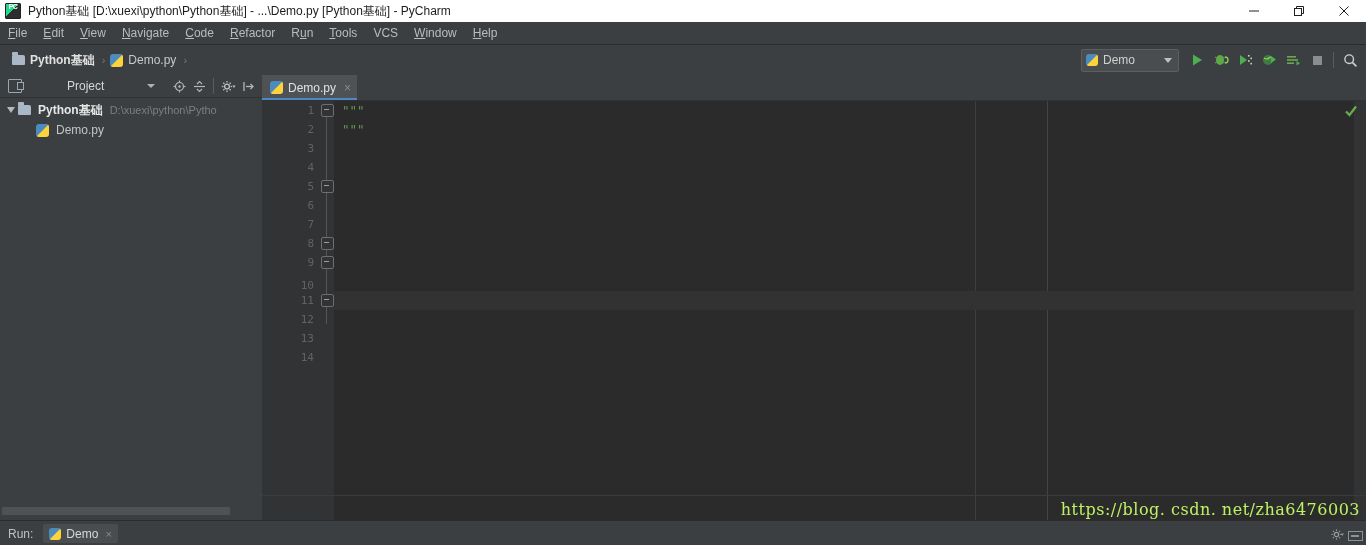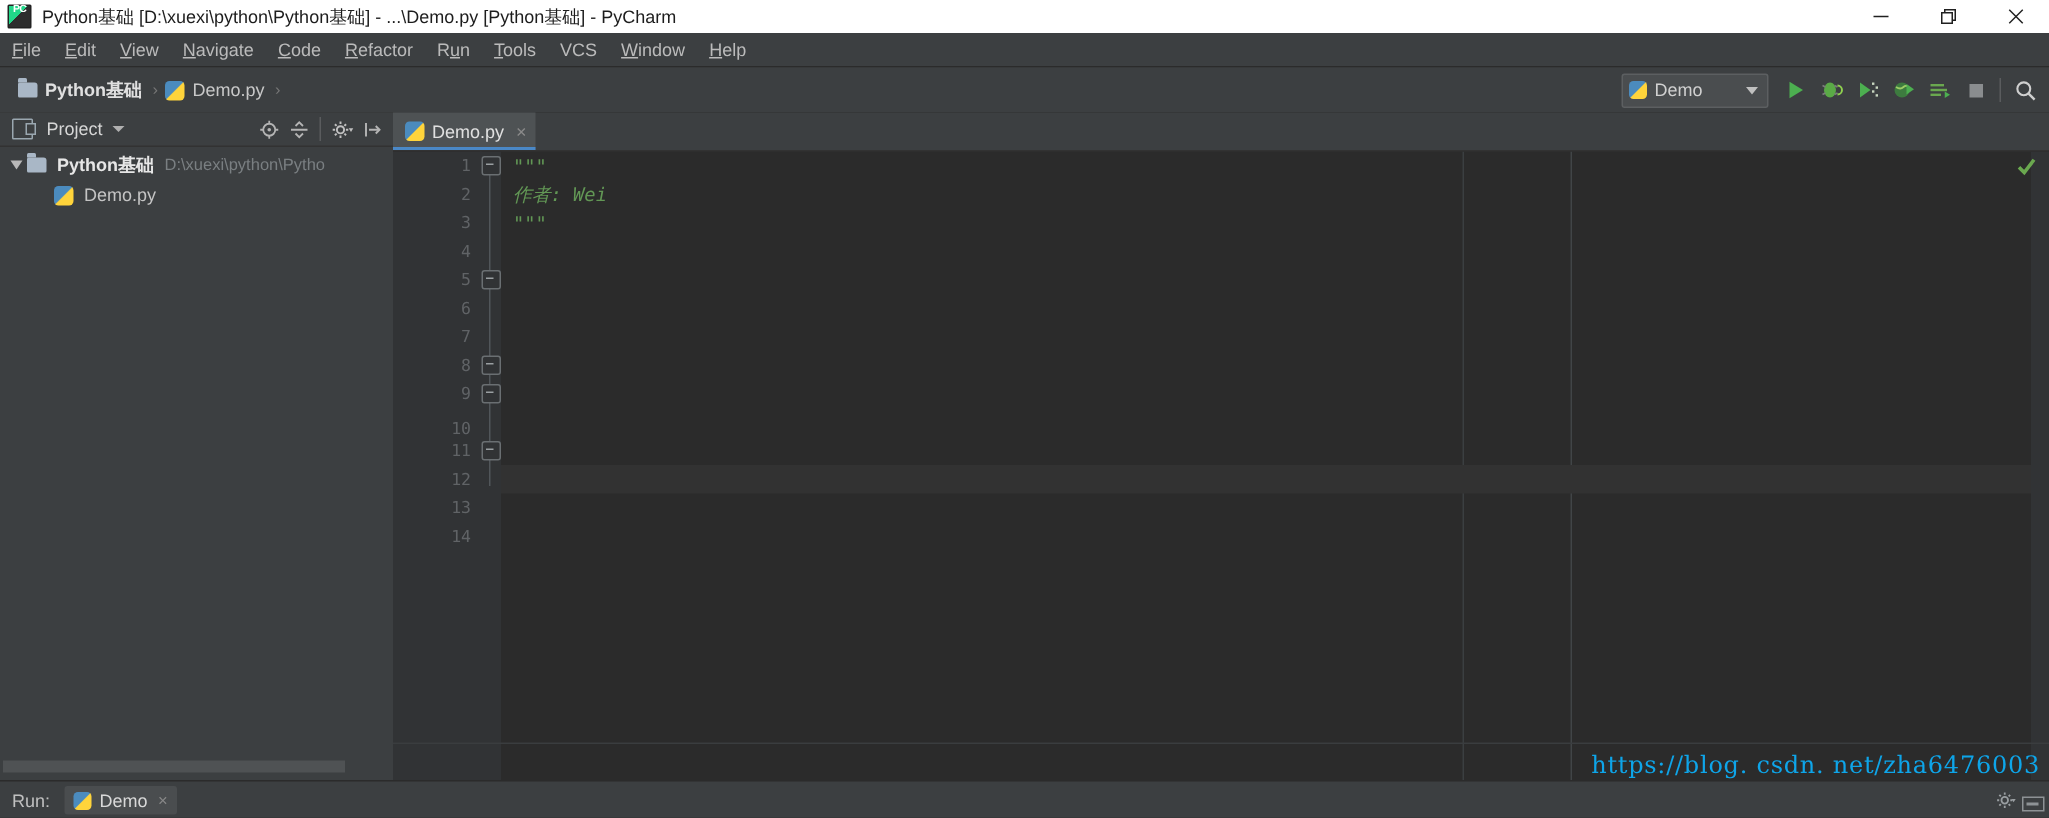"Project" .sb-header { gap: none -> 36px }
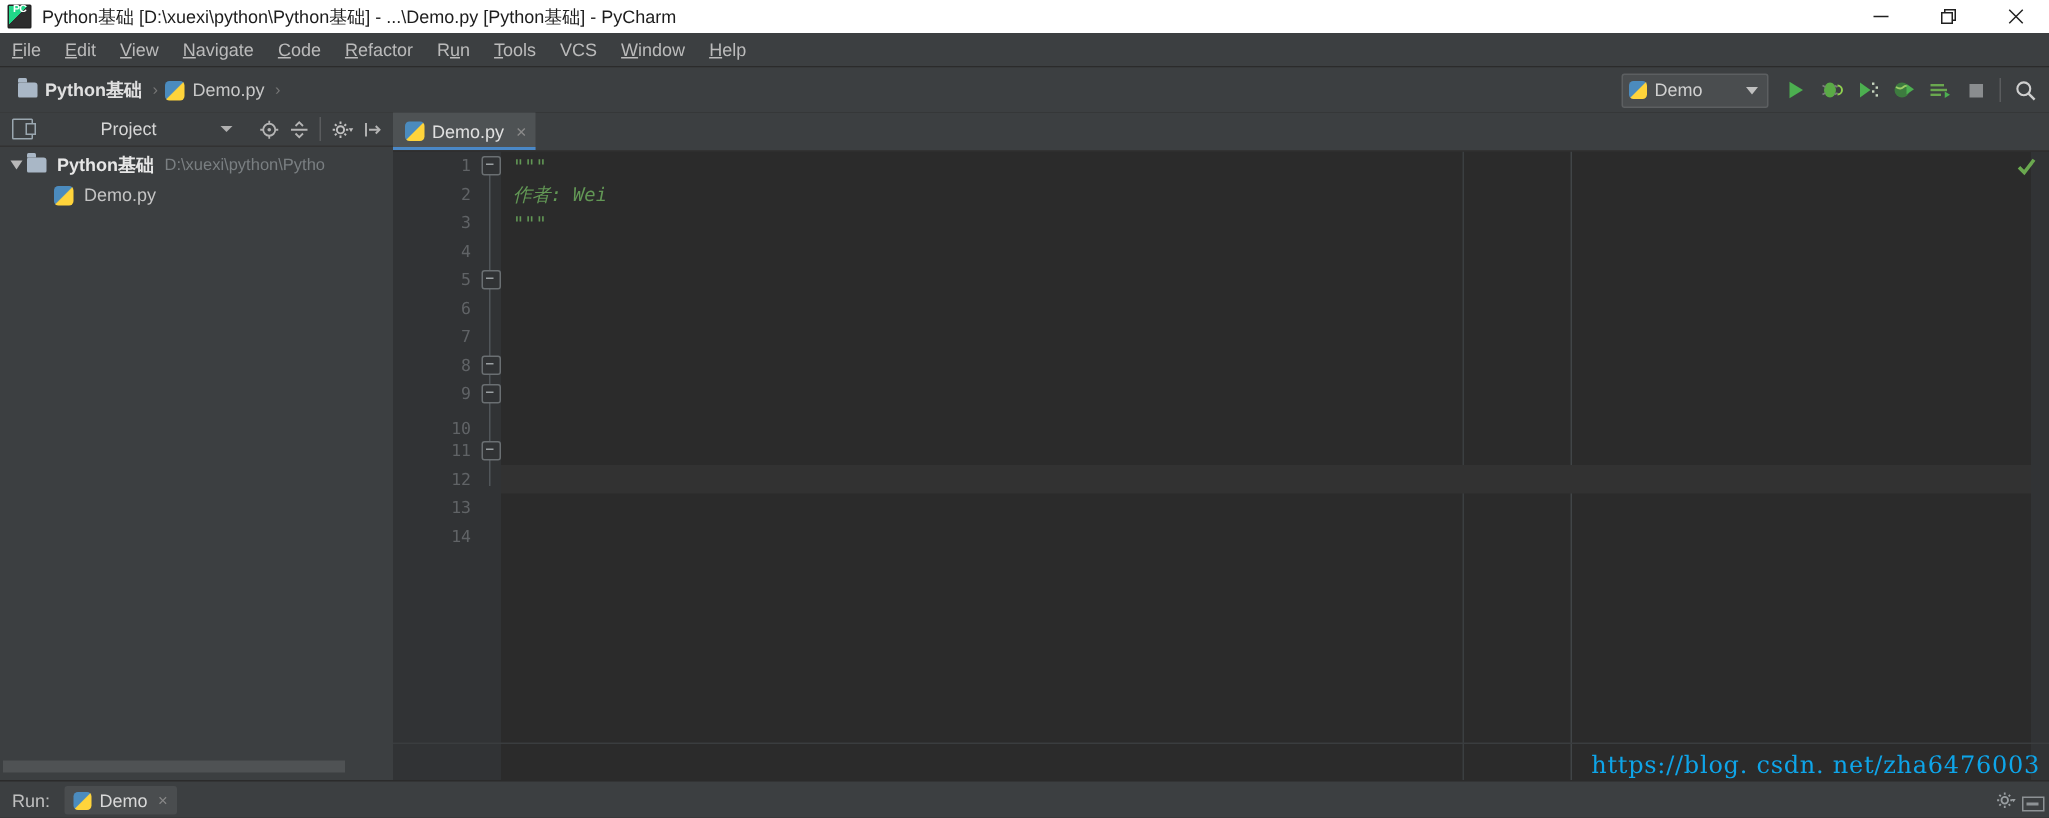"作者: Wei" div.cl { html: <div><span>作者: Wei</span></div> -> none }
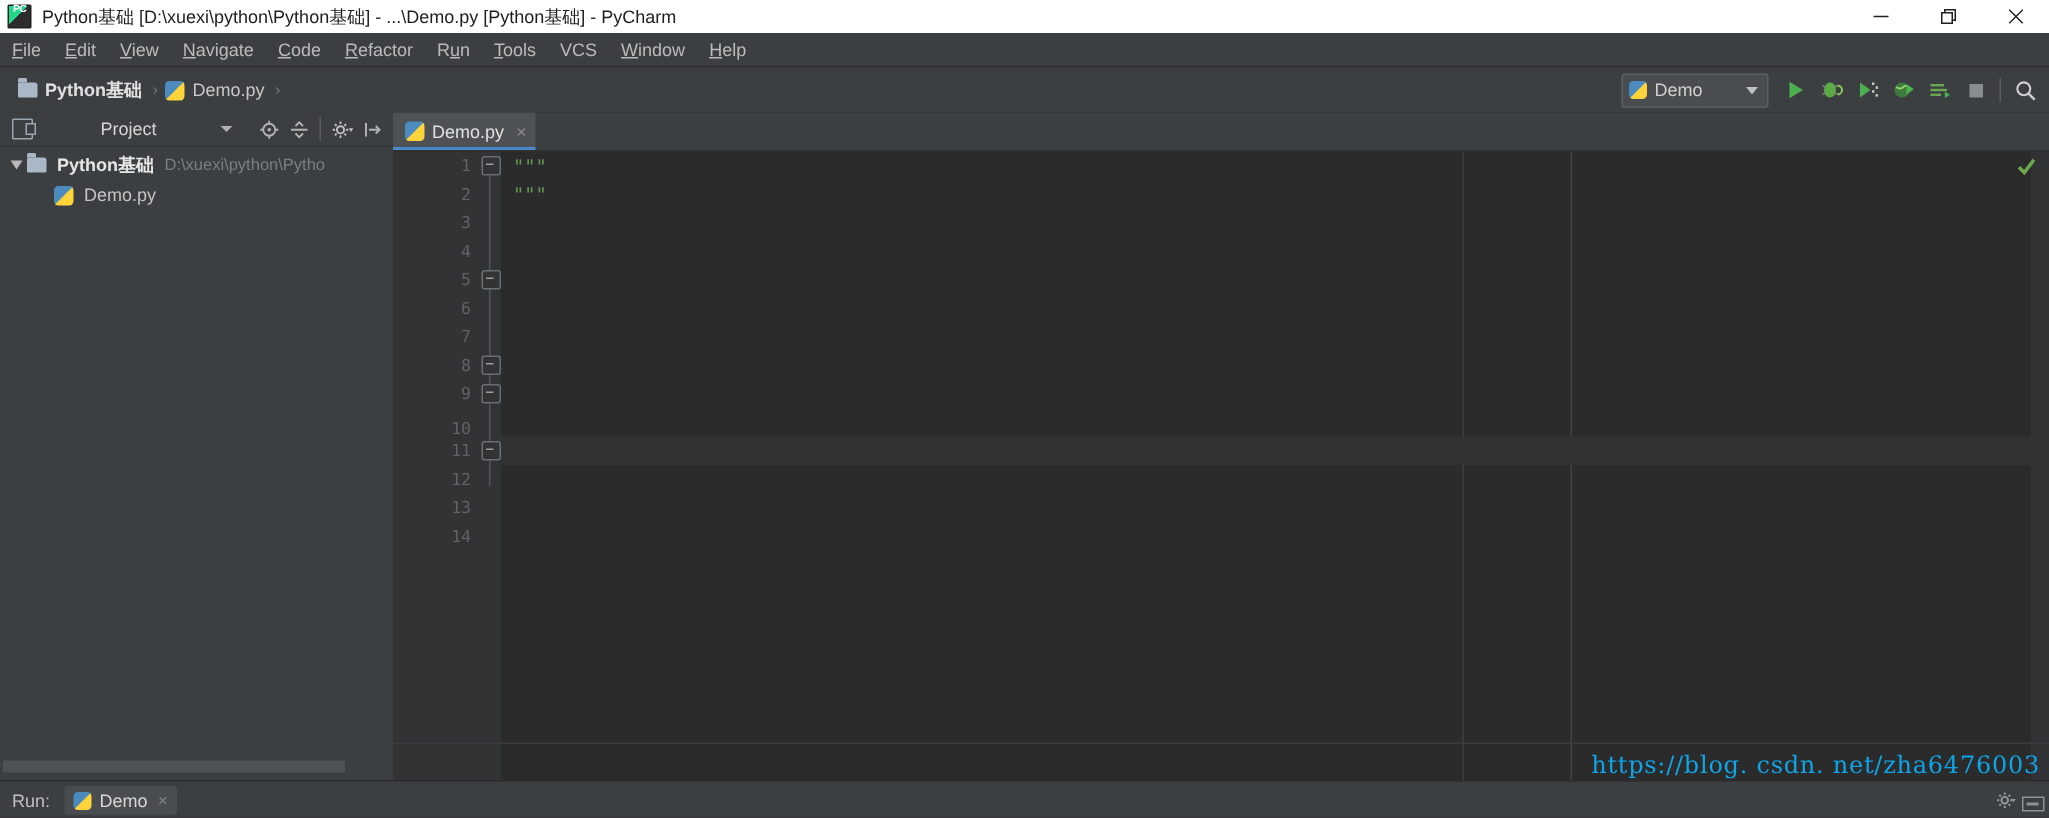"https://blog. csdn. net/zha6476003" .watermark { color: #0ea5e9 -> #bef264 }
